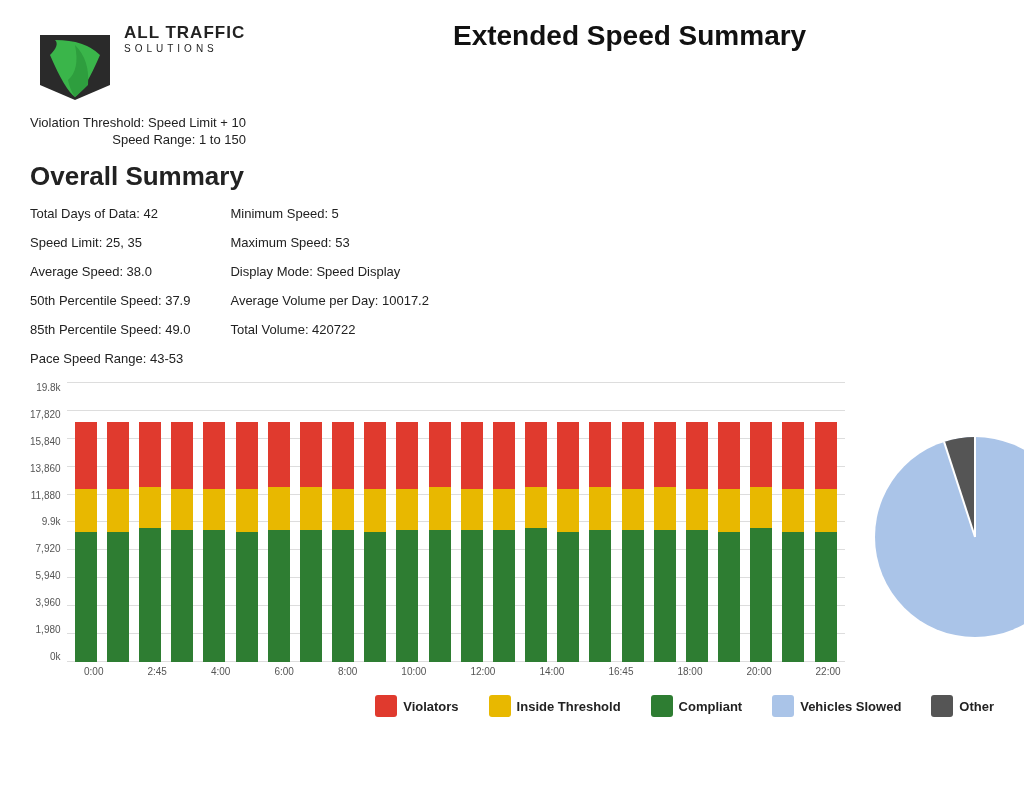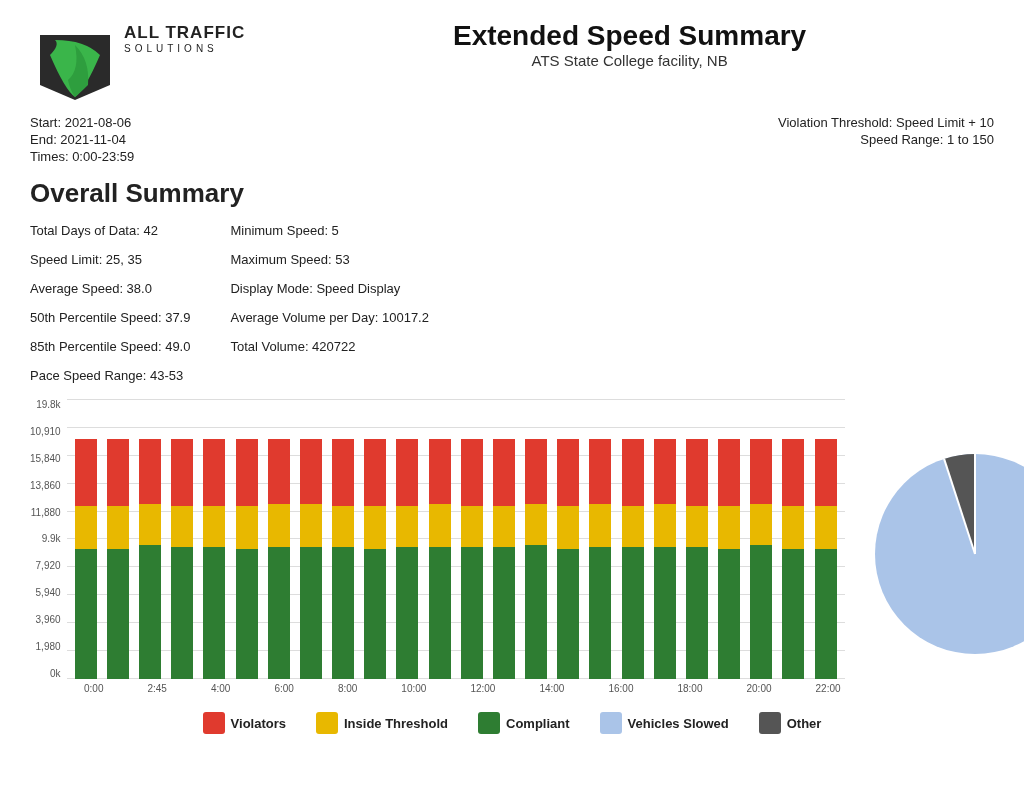"ATS State College facility, NB" h2 { html: <h2>ATS State College facility, NB</h2> -> none }
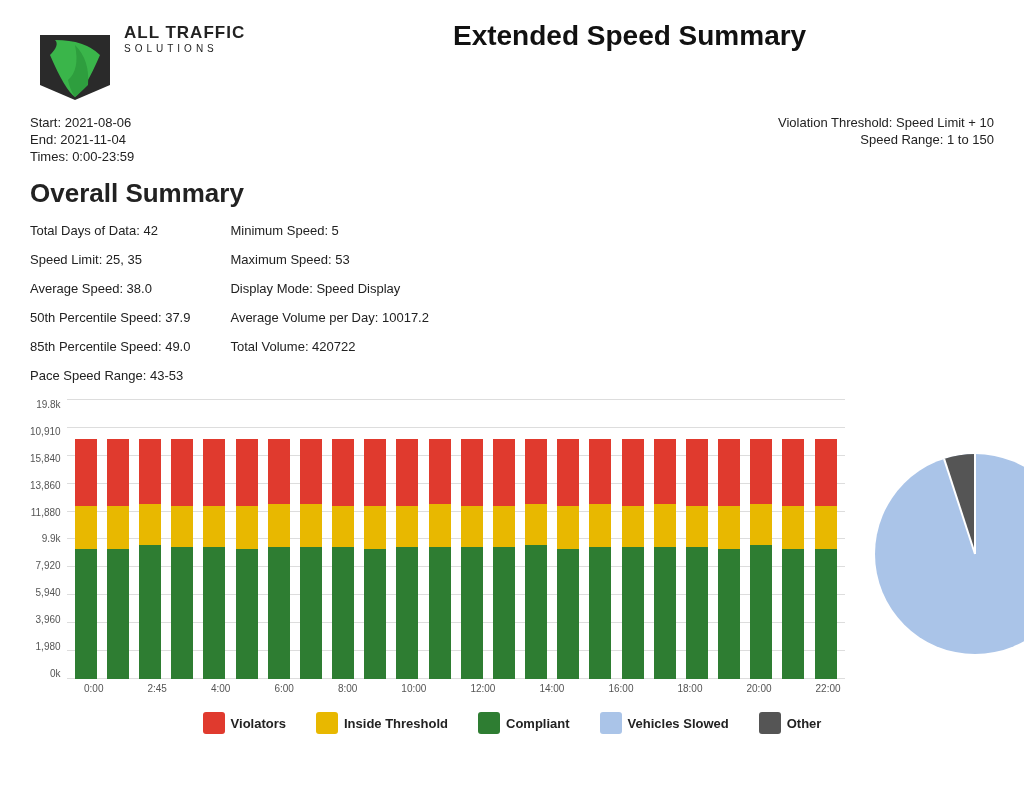"Start: 2021-08-06" div.meta-left { html: <div> <span>Start: 2021-08-06</span> <span>End: 2021-11-04</span> <span>Times: 0:00-23:59</span> </div> -> none }
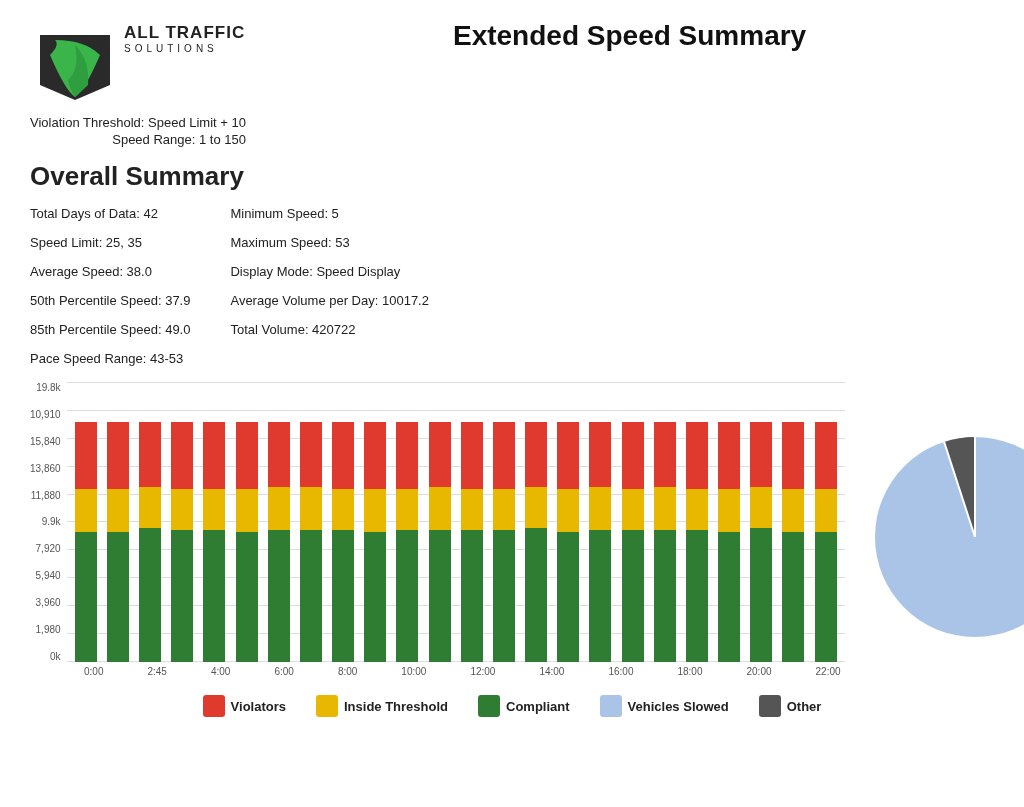"10,910" span { text: 10,910 -> 17,820 }
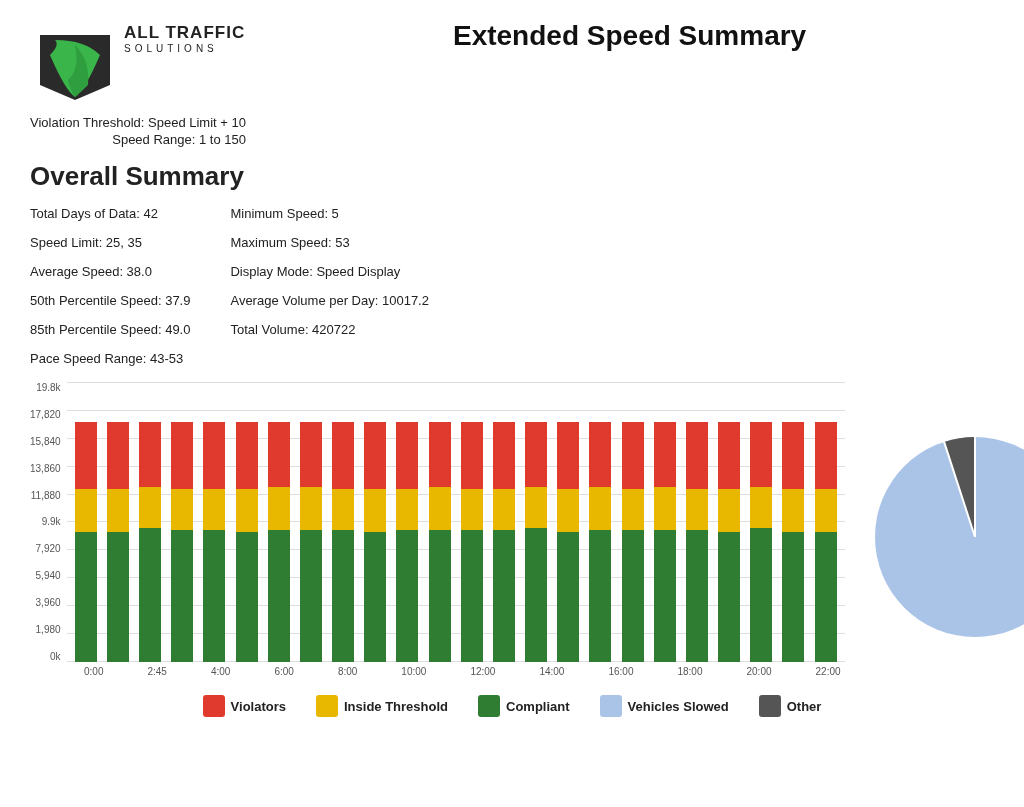"16:00" span { text: 16:00 -> 16:45 }
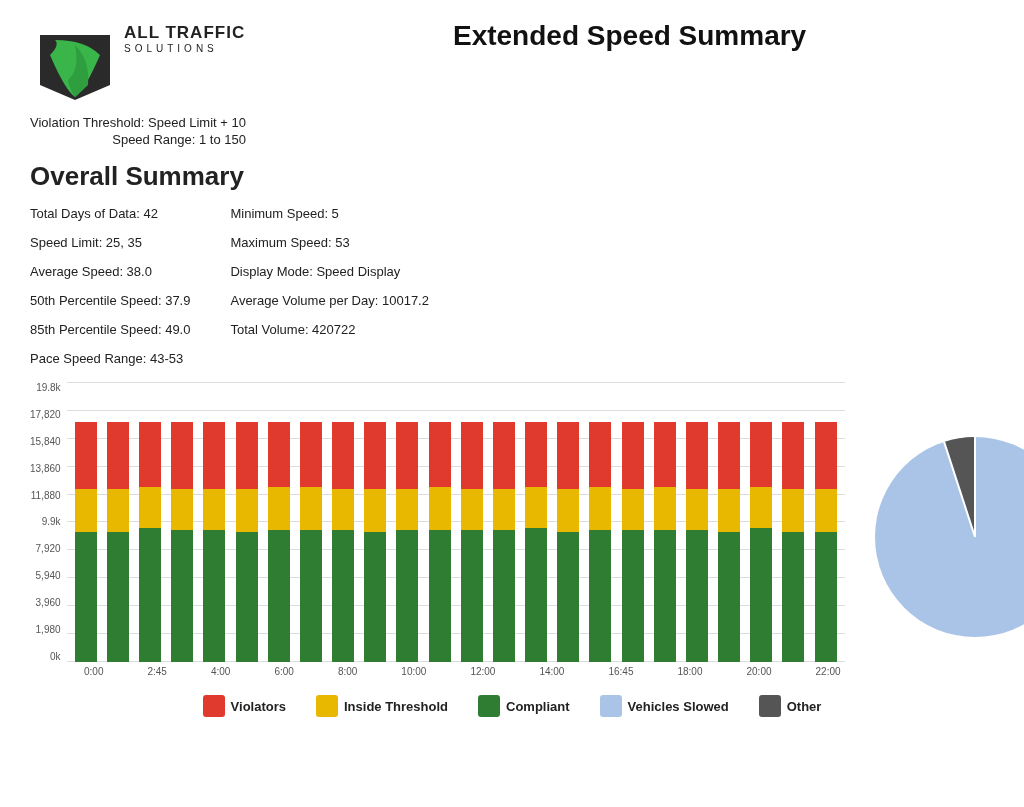"Violators" .legend-section { justify-content: center -> flex-end }
